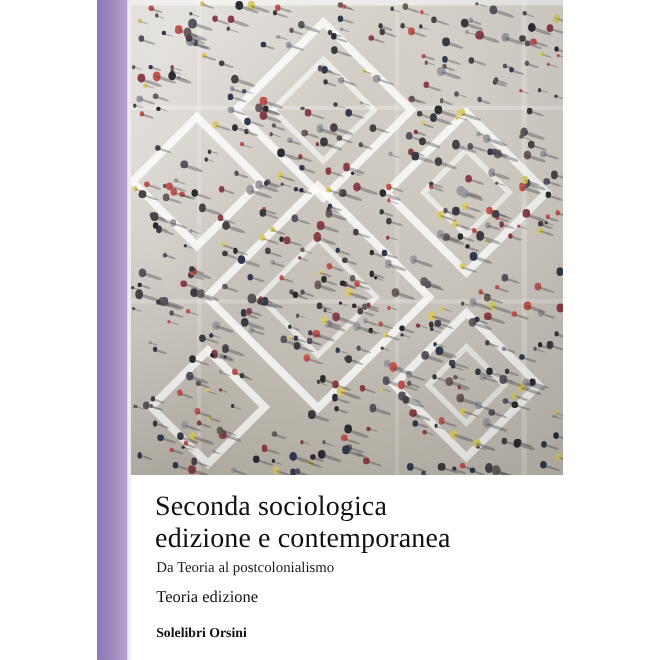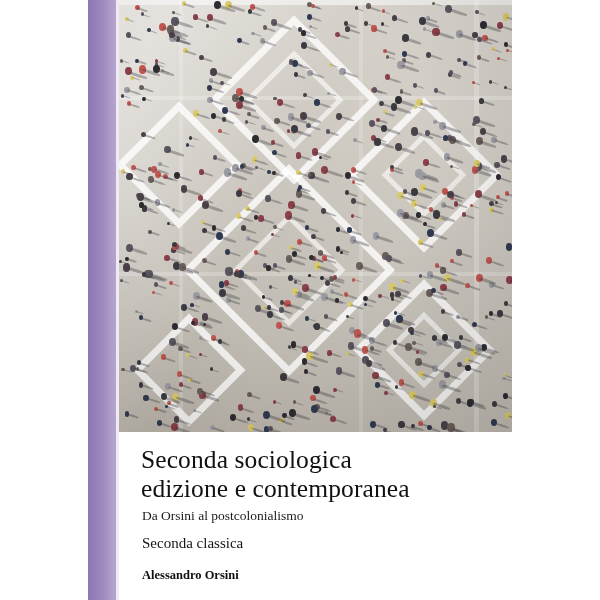"Da Orsini al postcolonialismo" div.subtitle { text: Orsini -> Teoria }
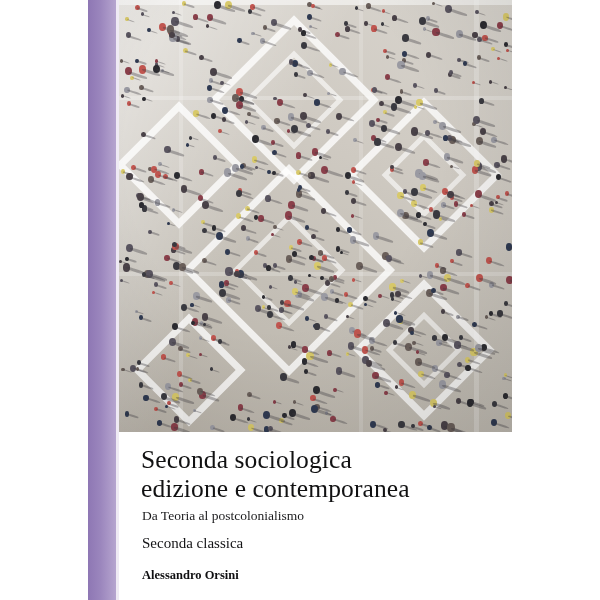"Seconda classica" div.edition { text: Seconda classica -> Teoria edizione }
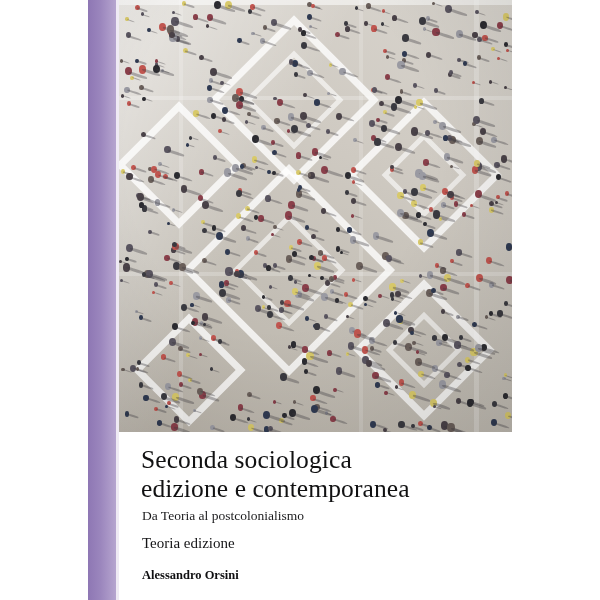"Alessandro Orsini" div.author { text: Alessandro -> Solelibri }
